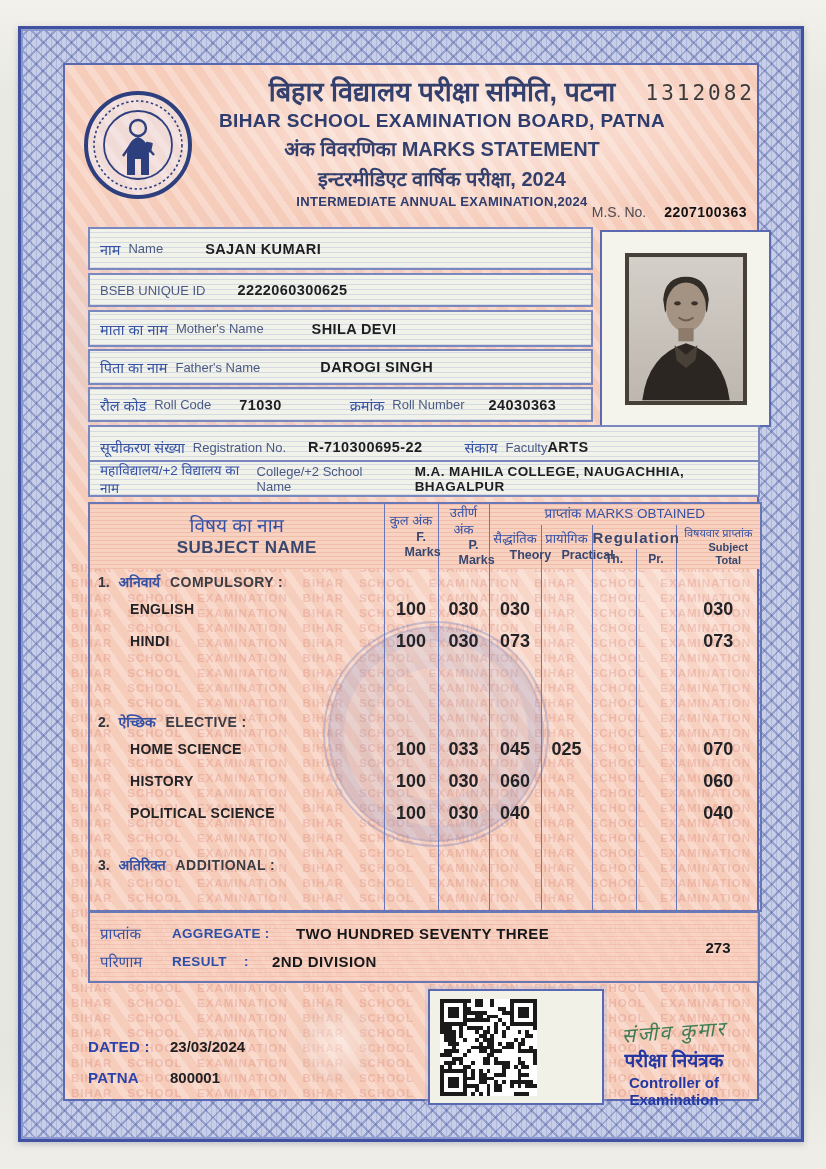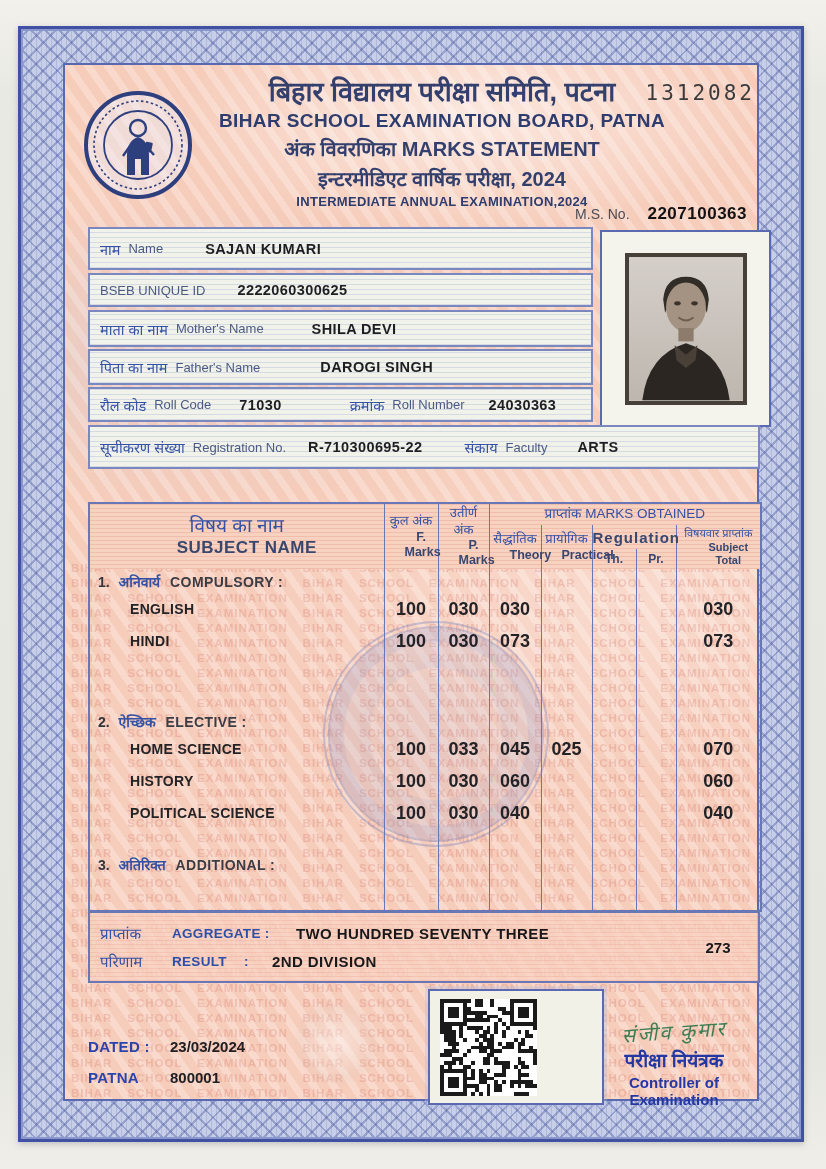"2207100363" .msrow b { font-size: 17px -> 14px }
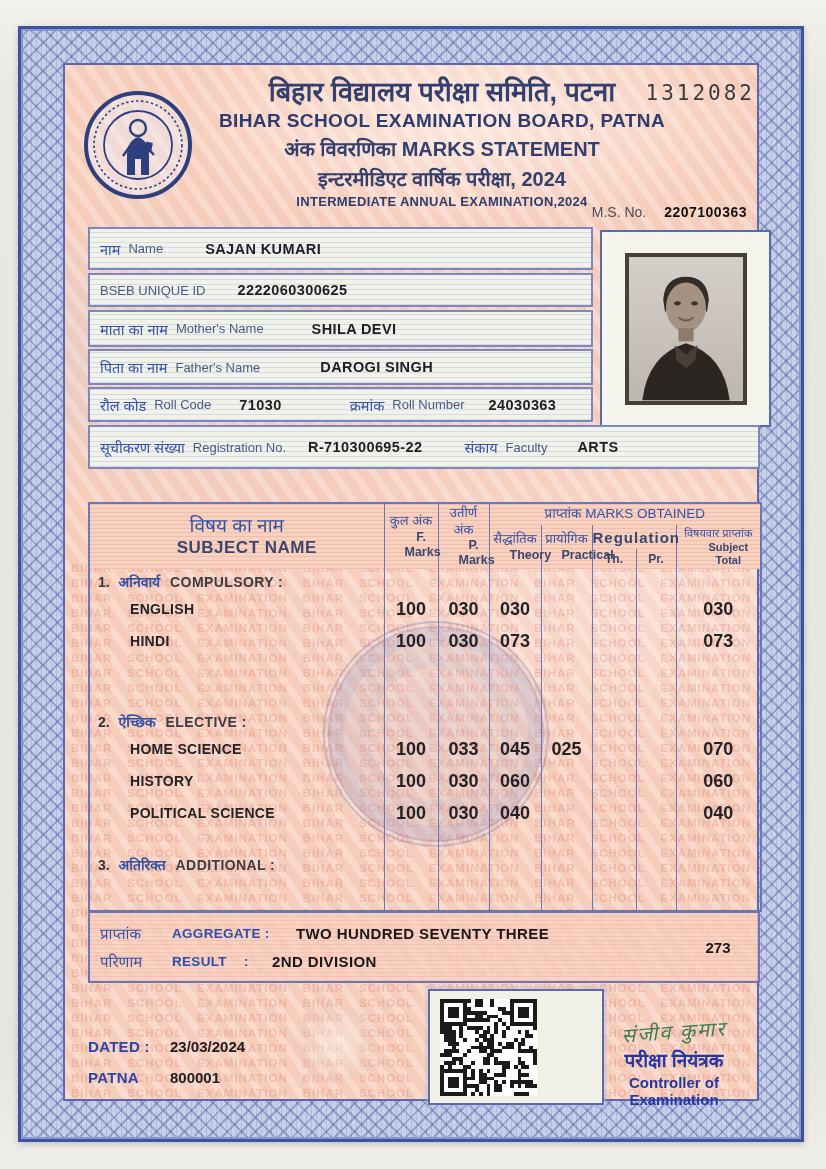"ARTS" span.fval { margin-left: 30px -> none }
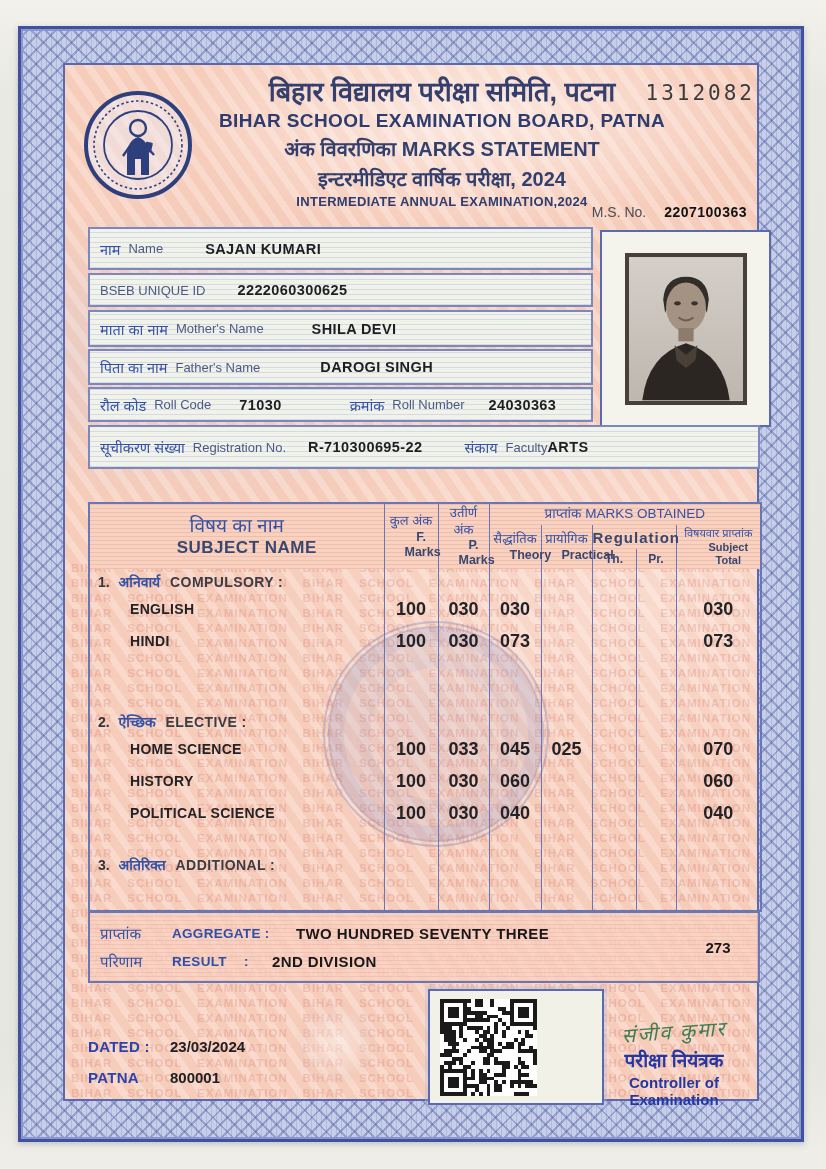"महाविद्यालय/+2 विद्यालय का नाम" div.fieldrow { html: none -> <div> <span>महाविद्यालय/+2 विद्यालय का नाम</span> <span>College/+2 School Name</span> <span>M.A. MAHILA COLLEGE, NAUGACHHIA, BHAGALPUR</span> </div> }
